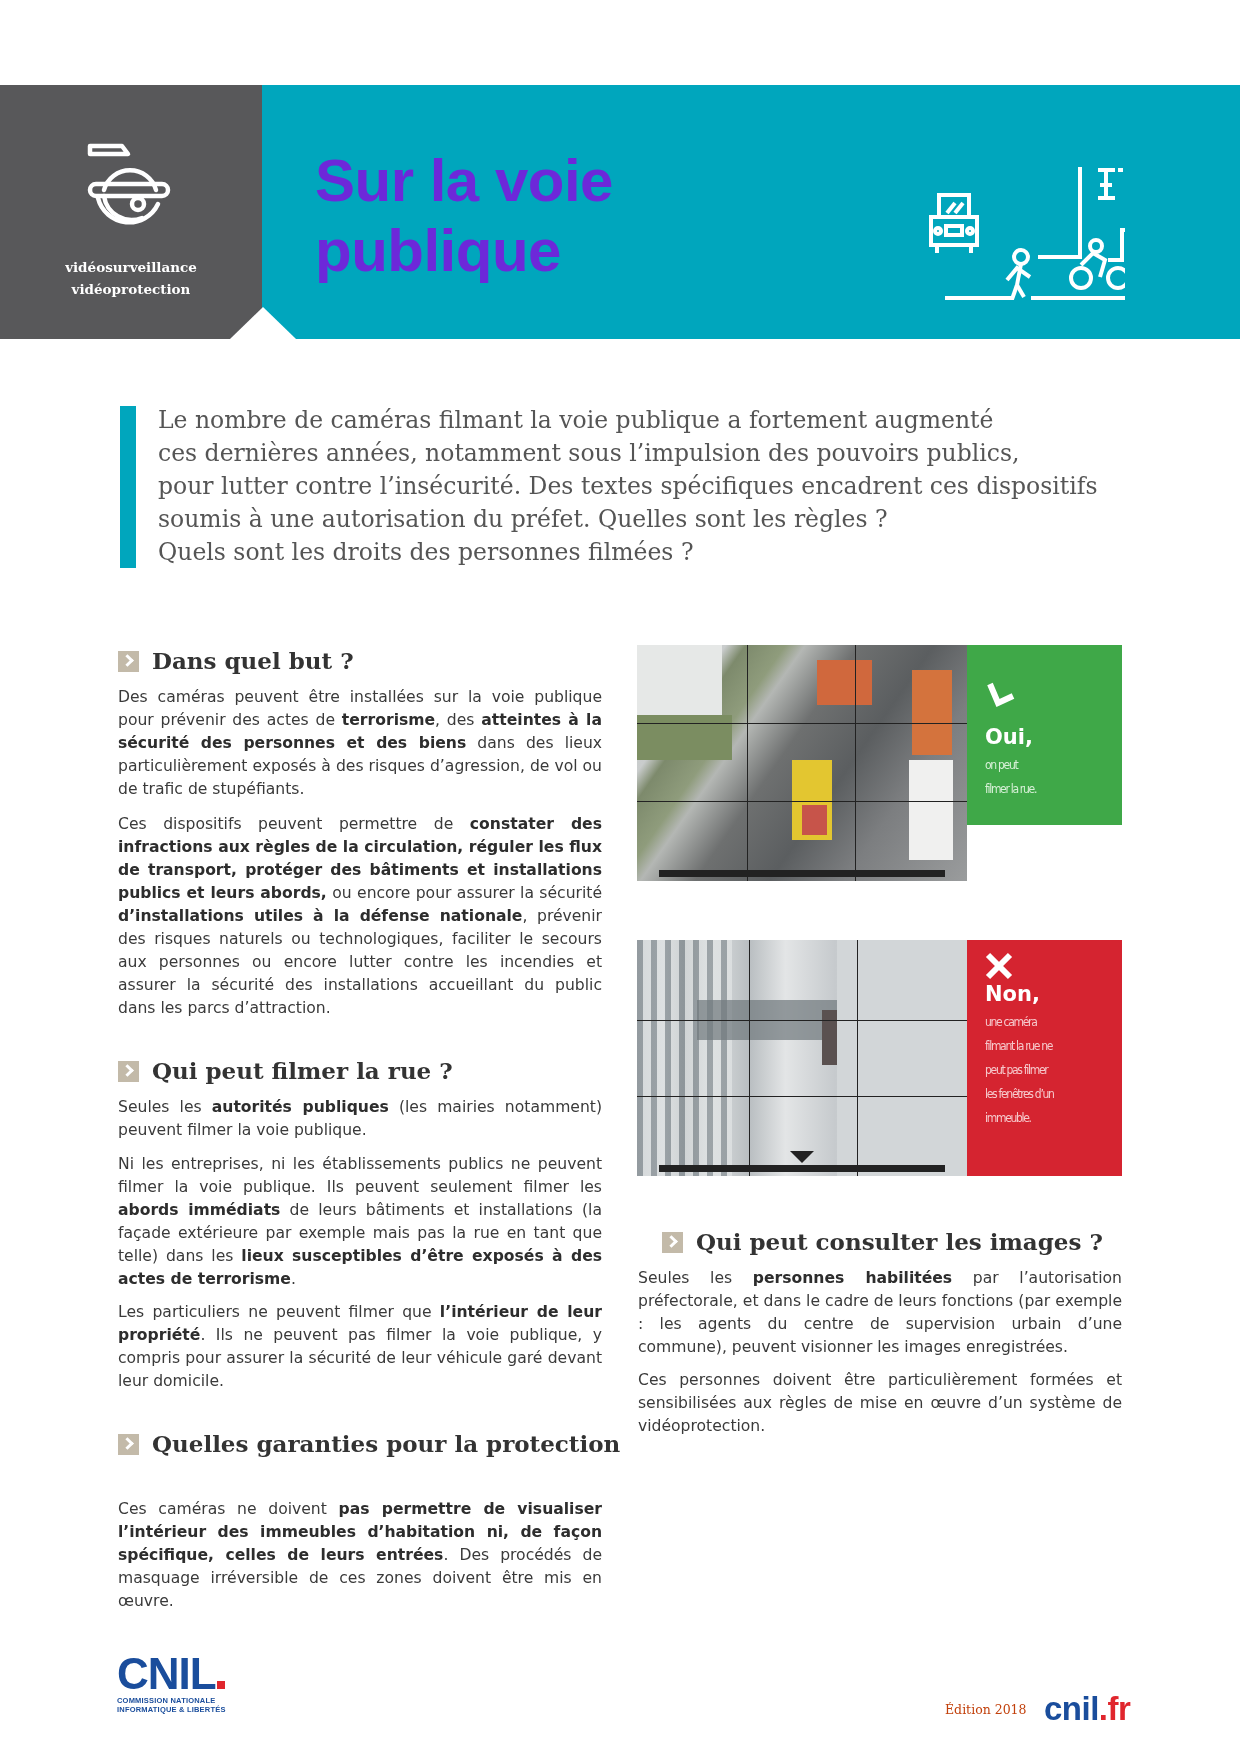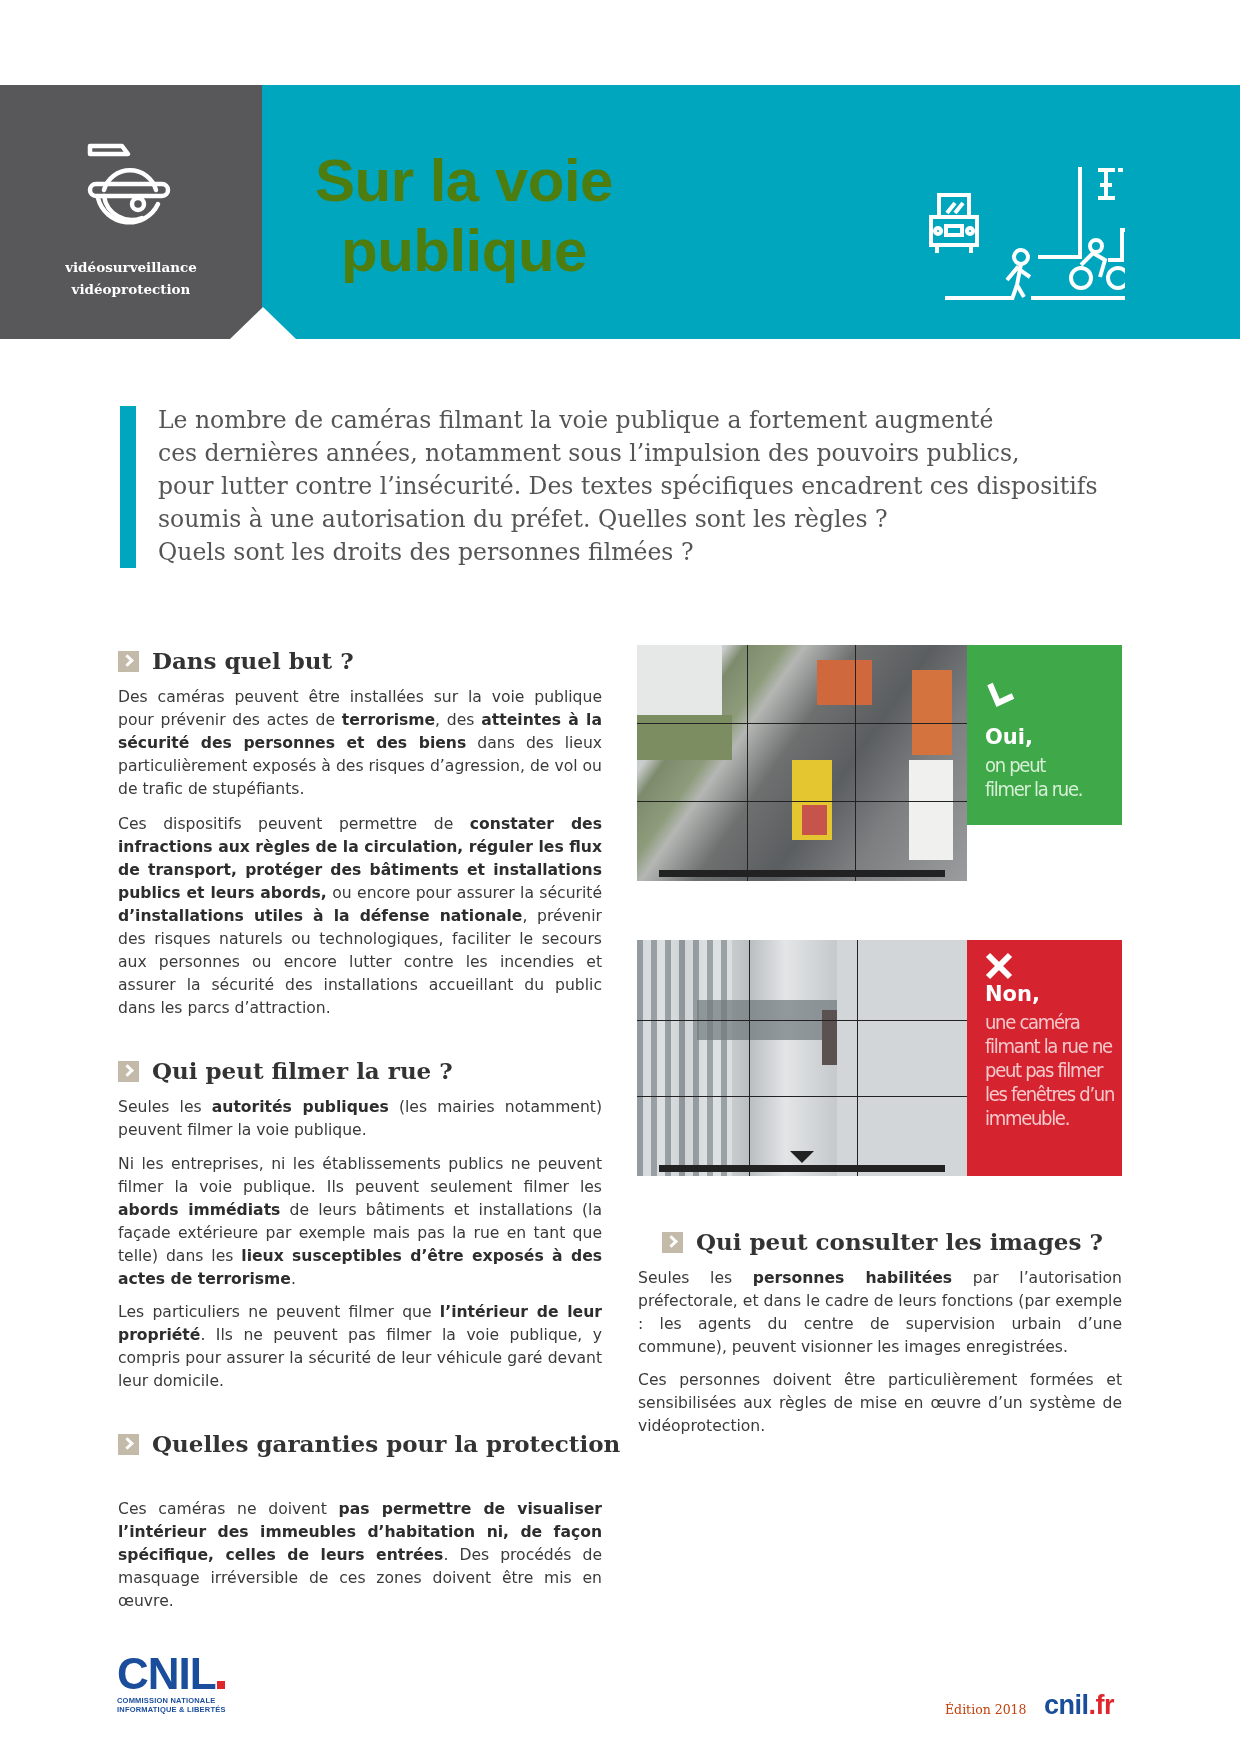"Sur la voie" .title { color: #4d7c0f -> #6d28d9; text-align: center -> none }
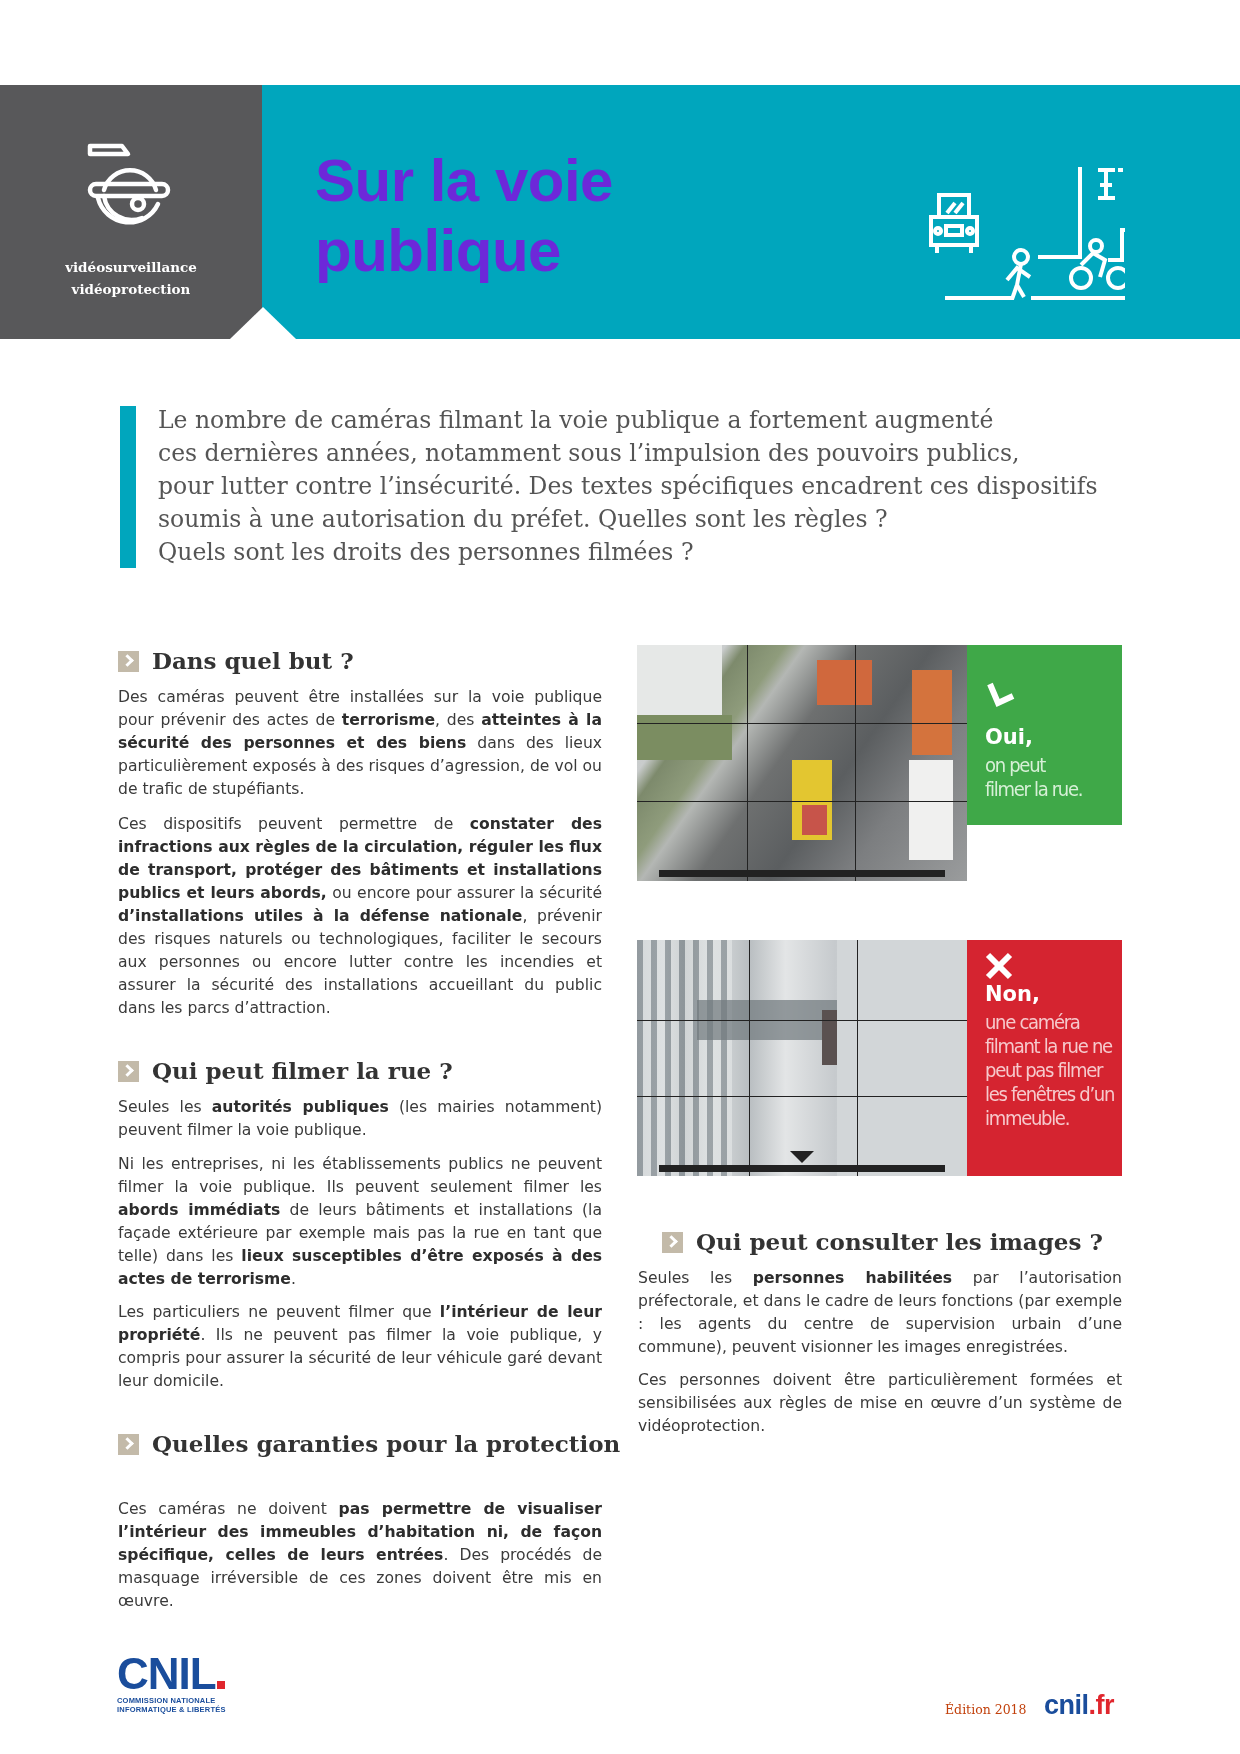"on peut" .verdict .small { font-size: 20px -> 12px }
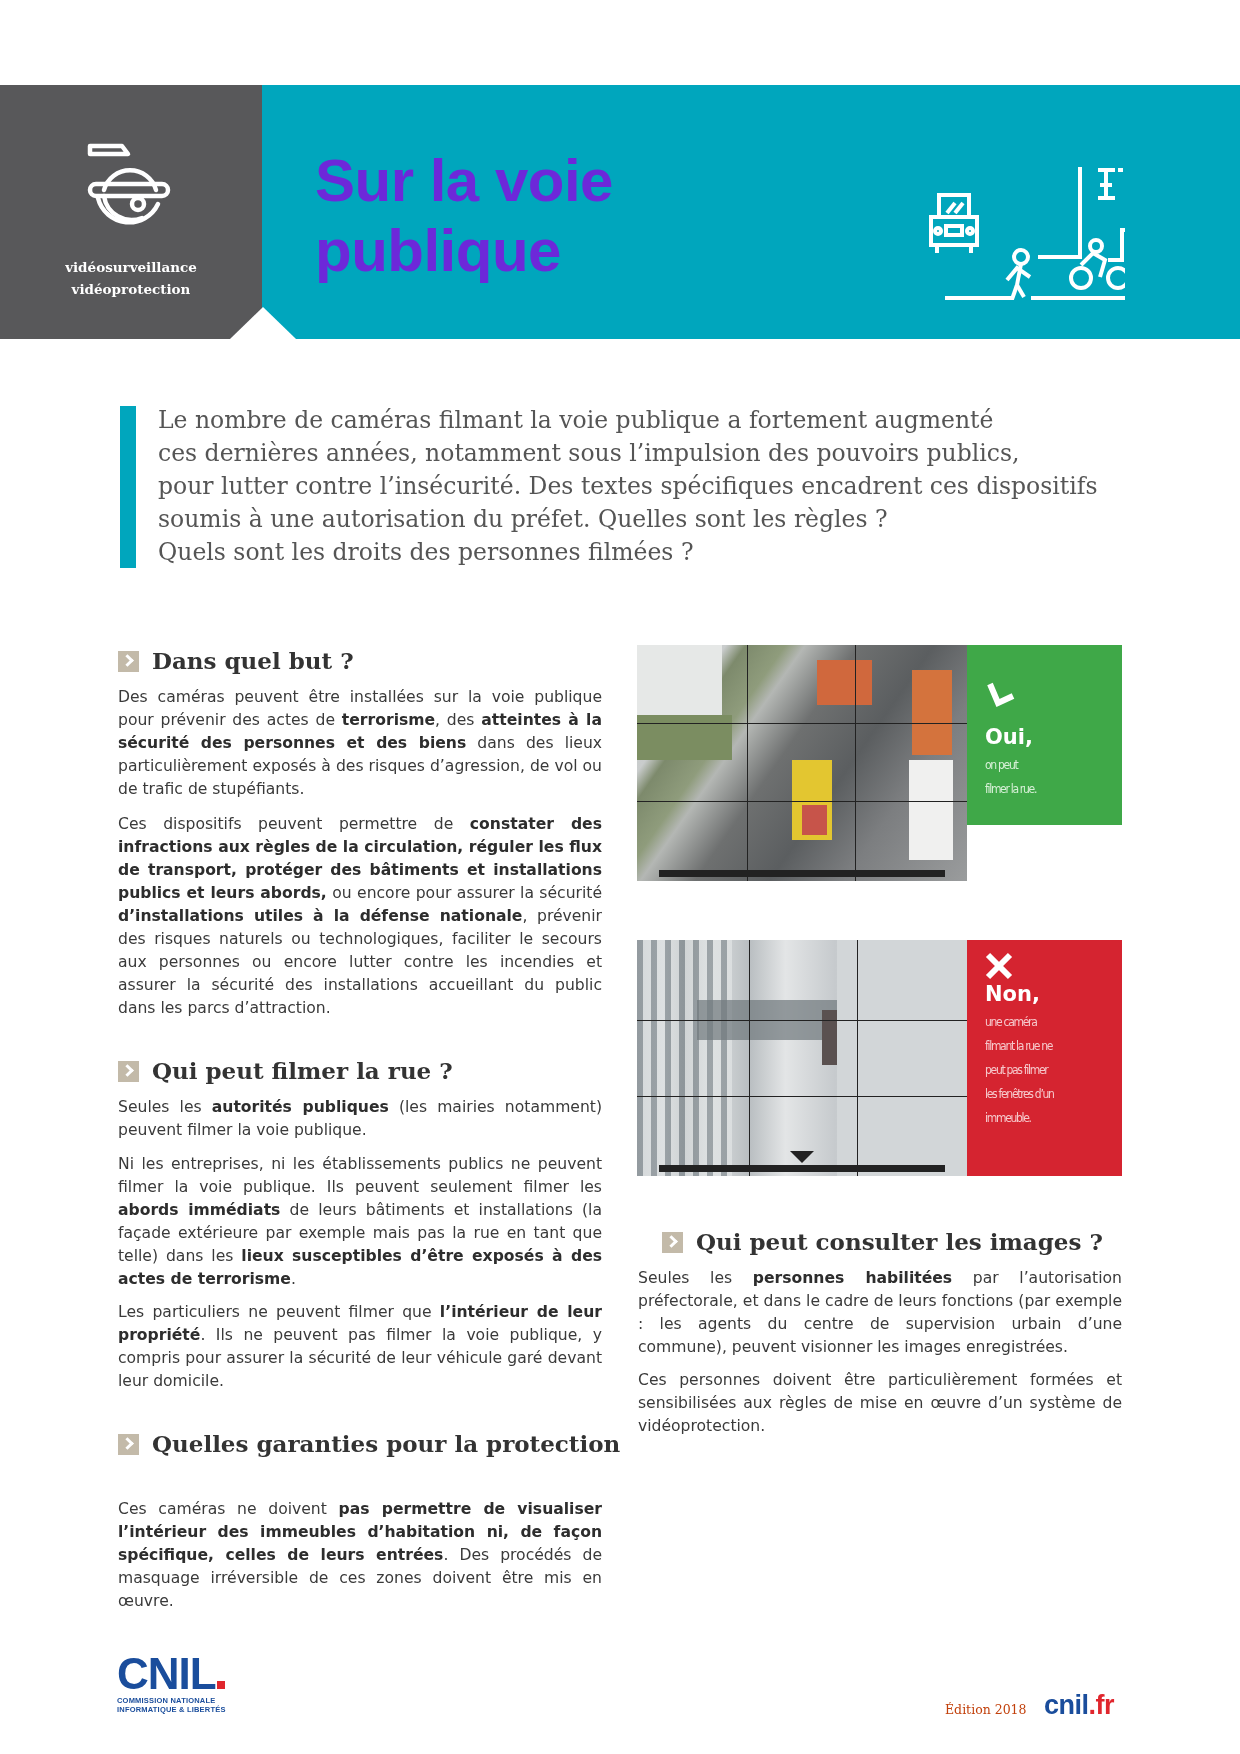"cnil.fr" .site { font-size: 27px -> 33px }
